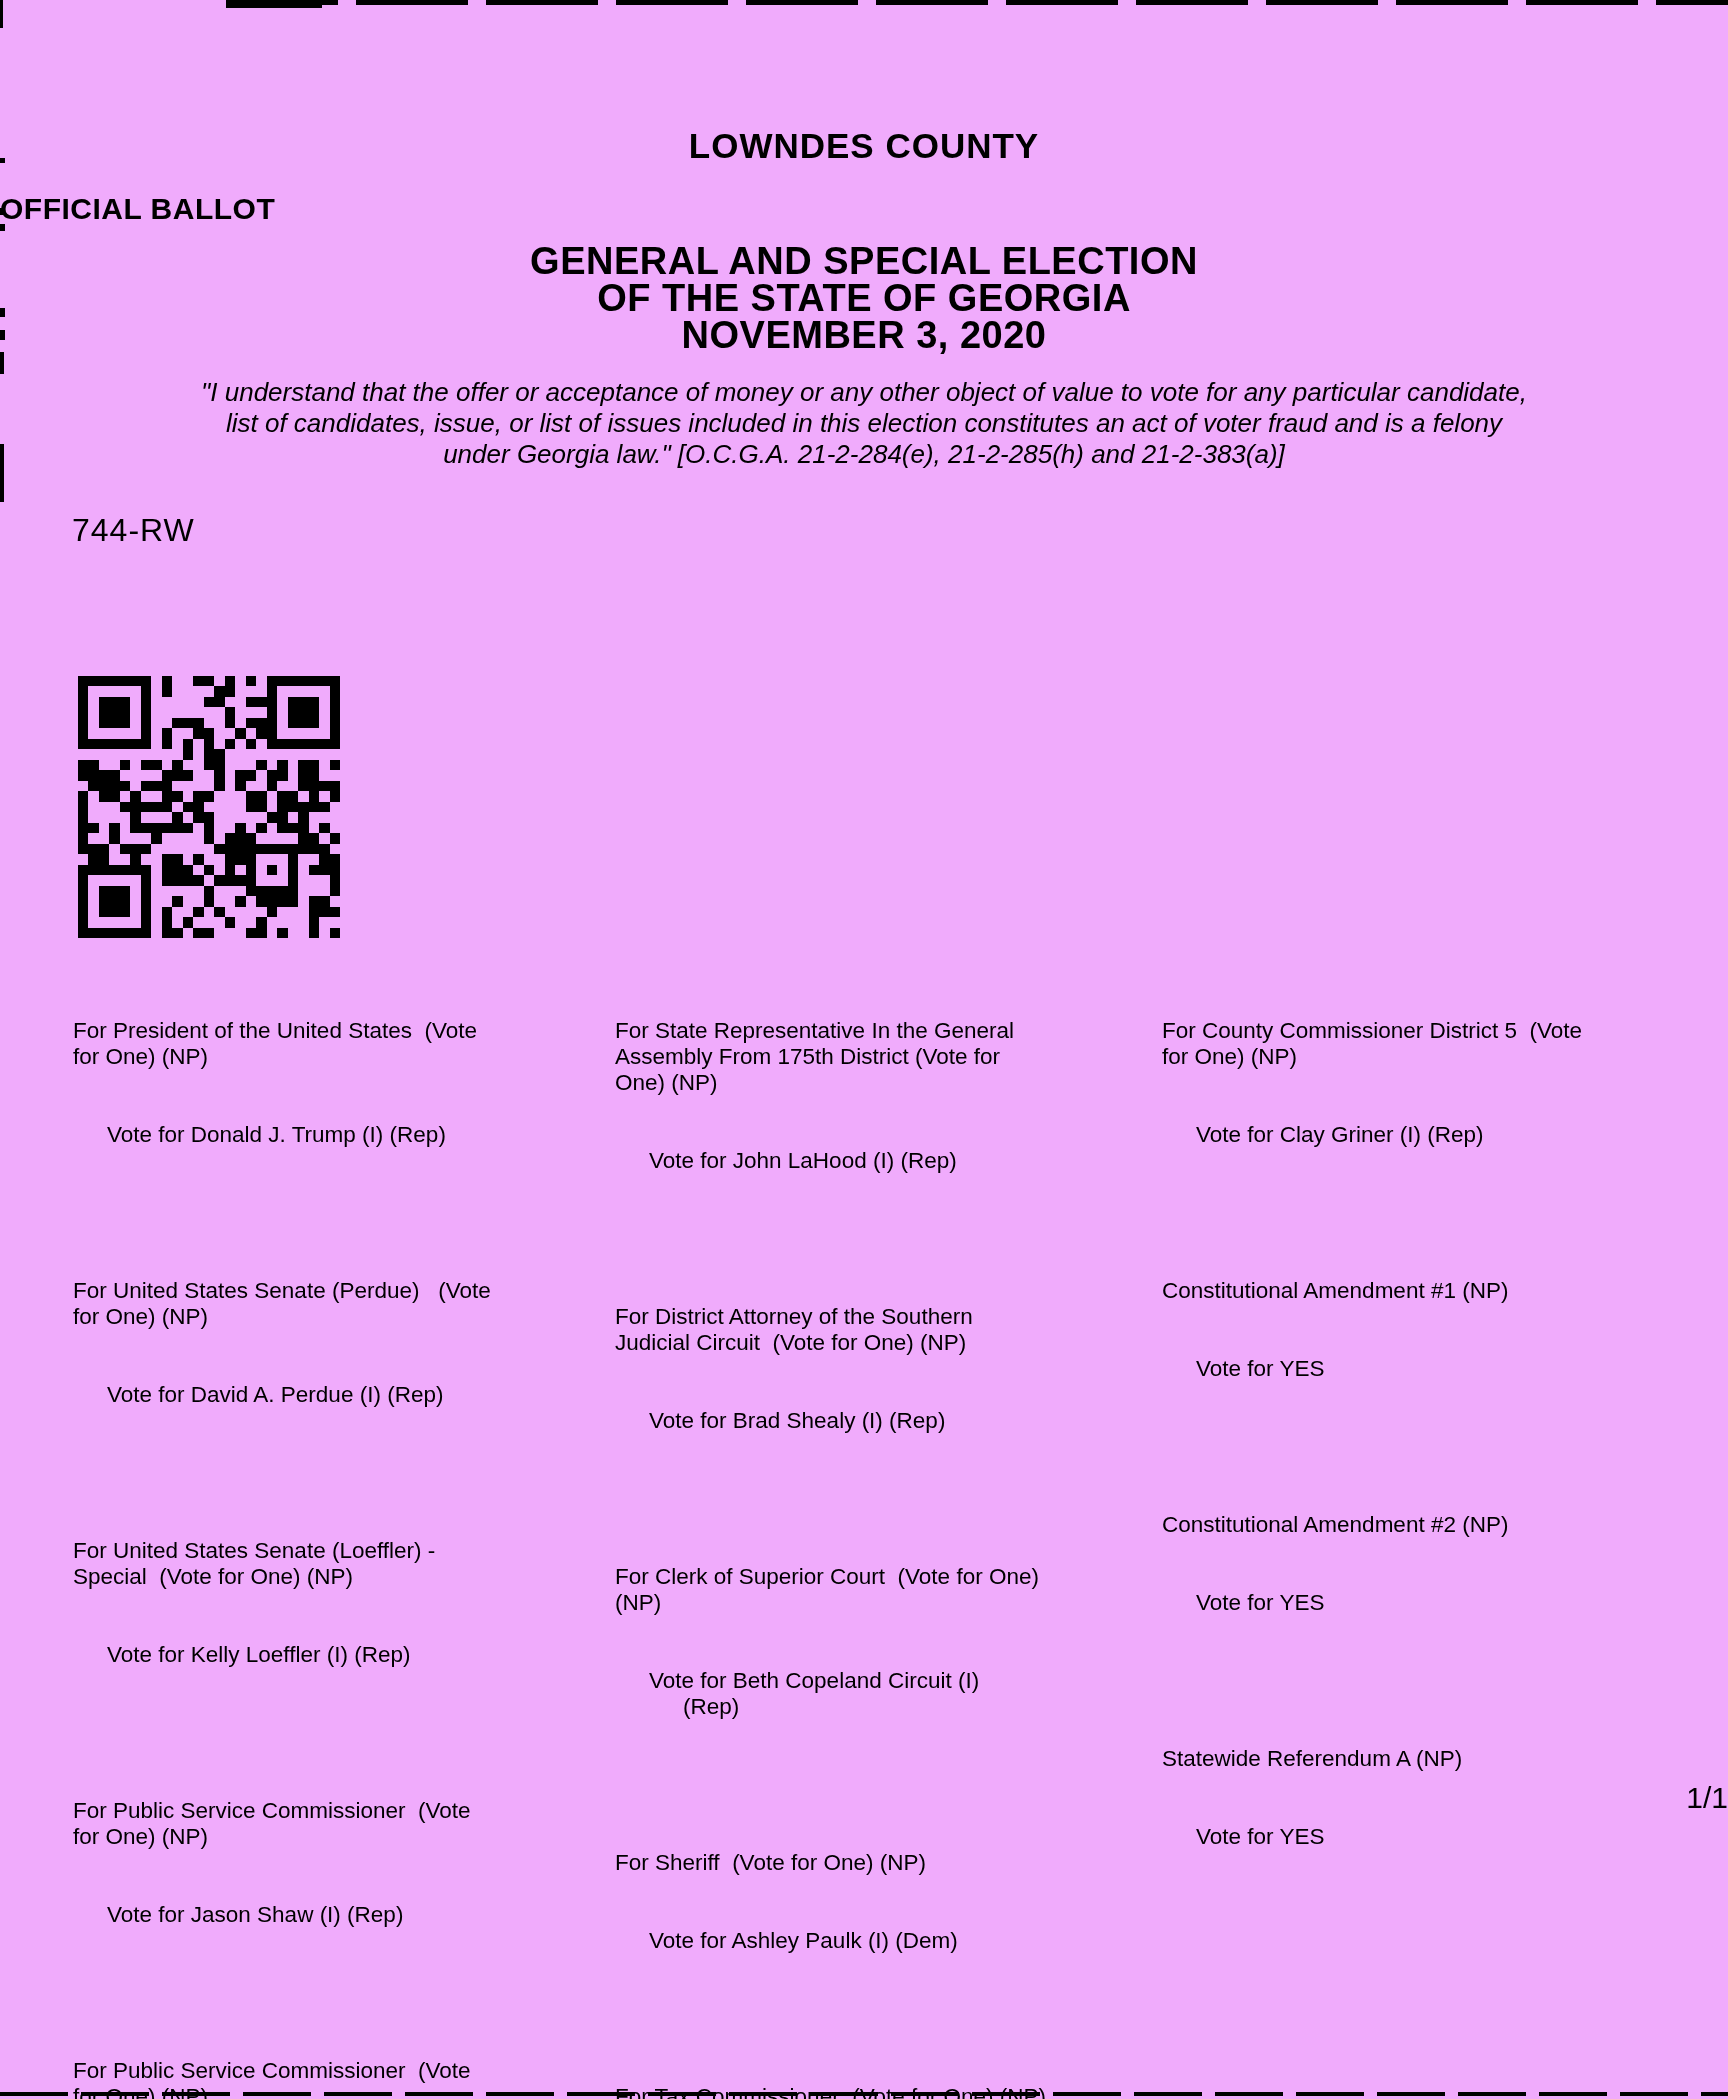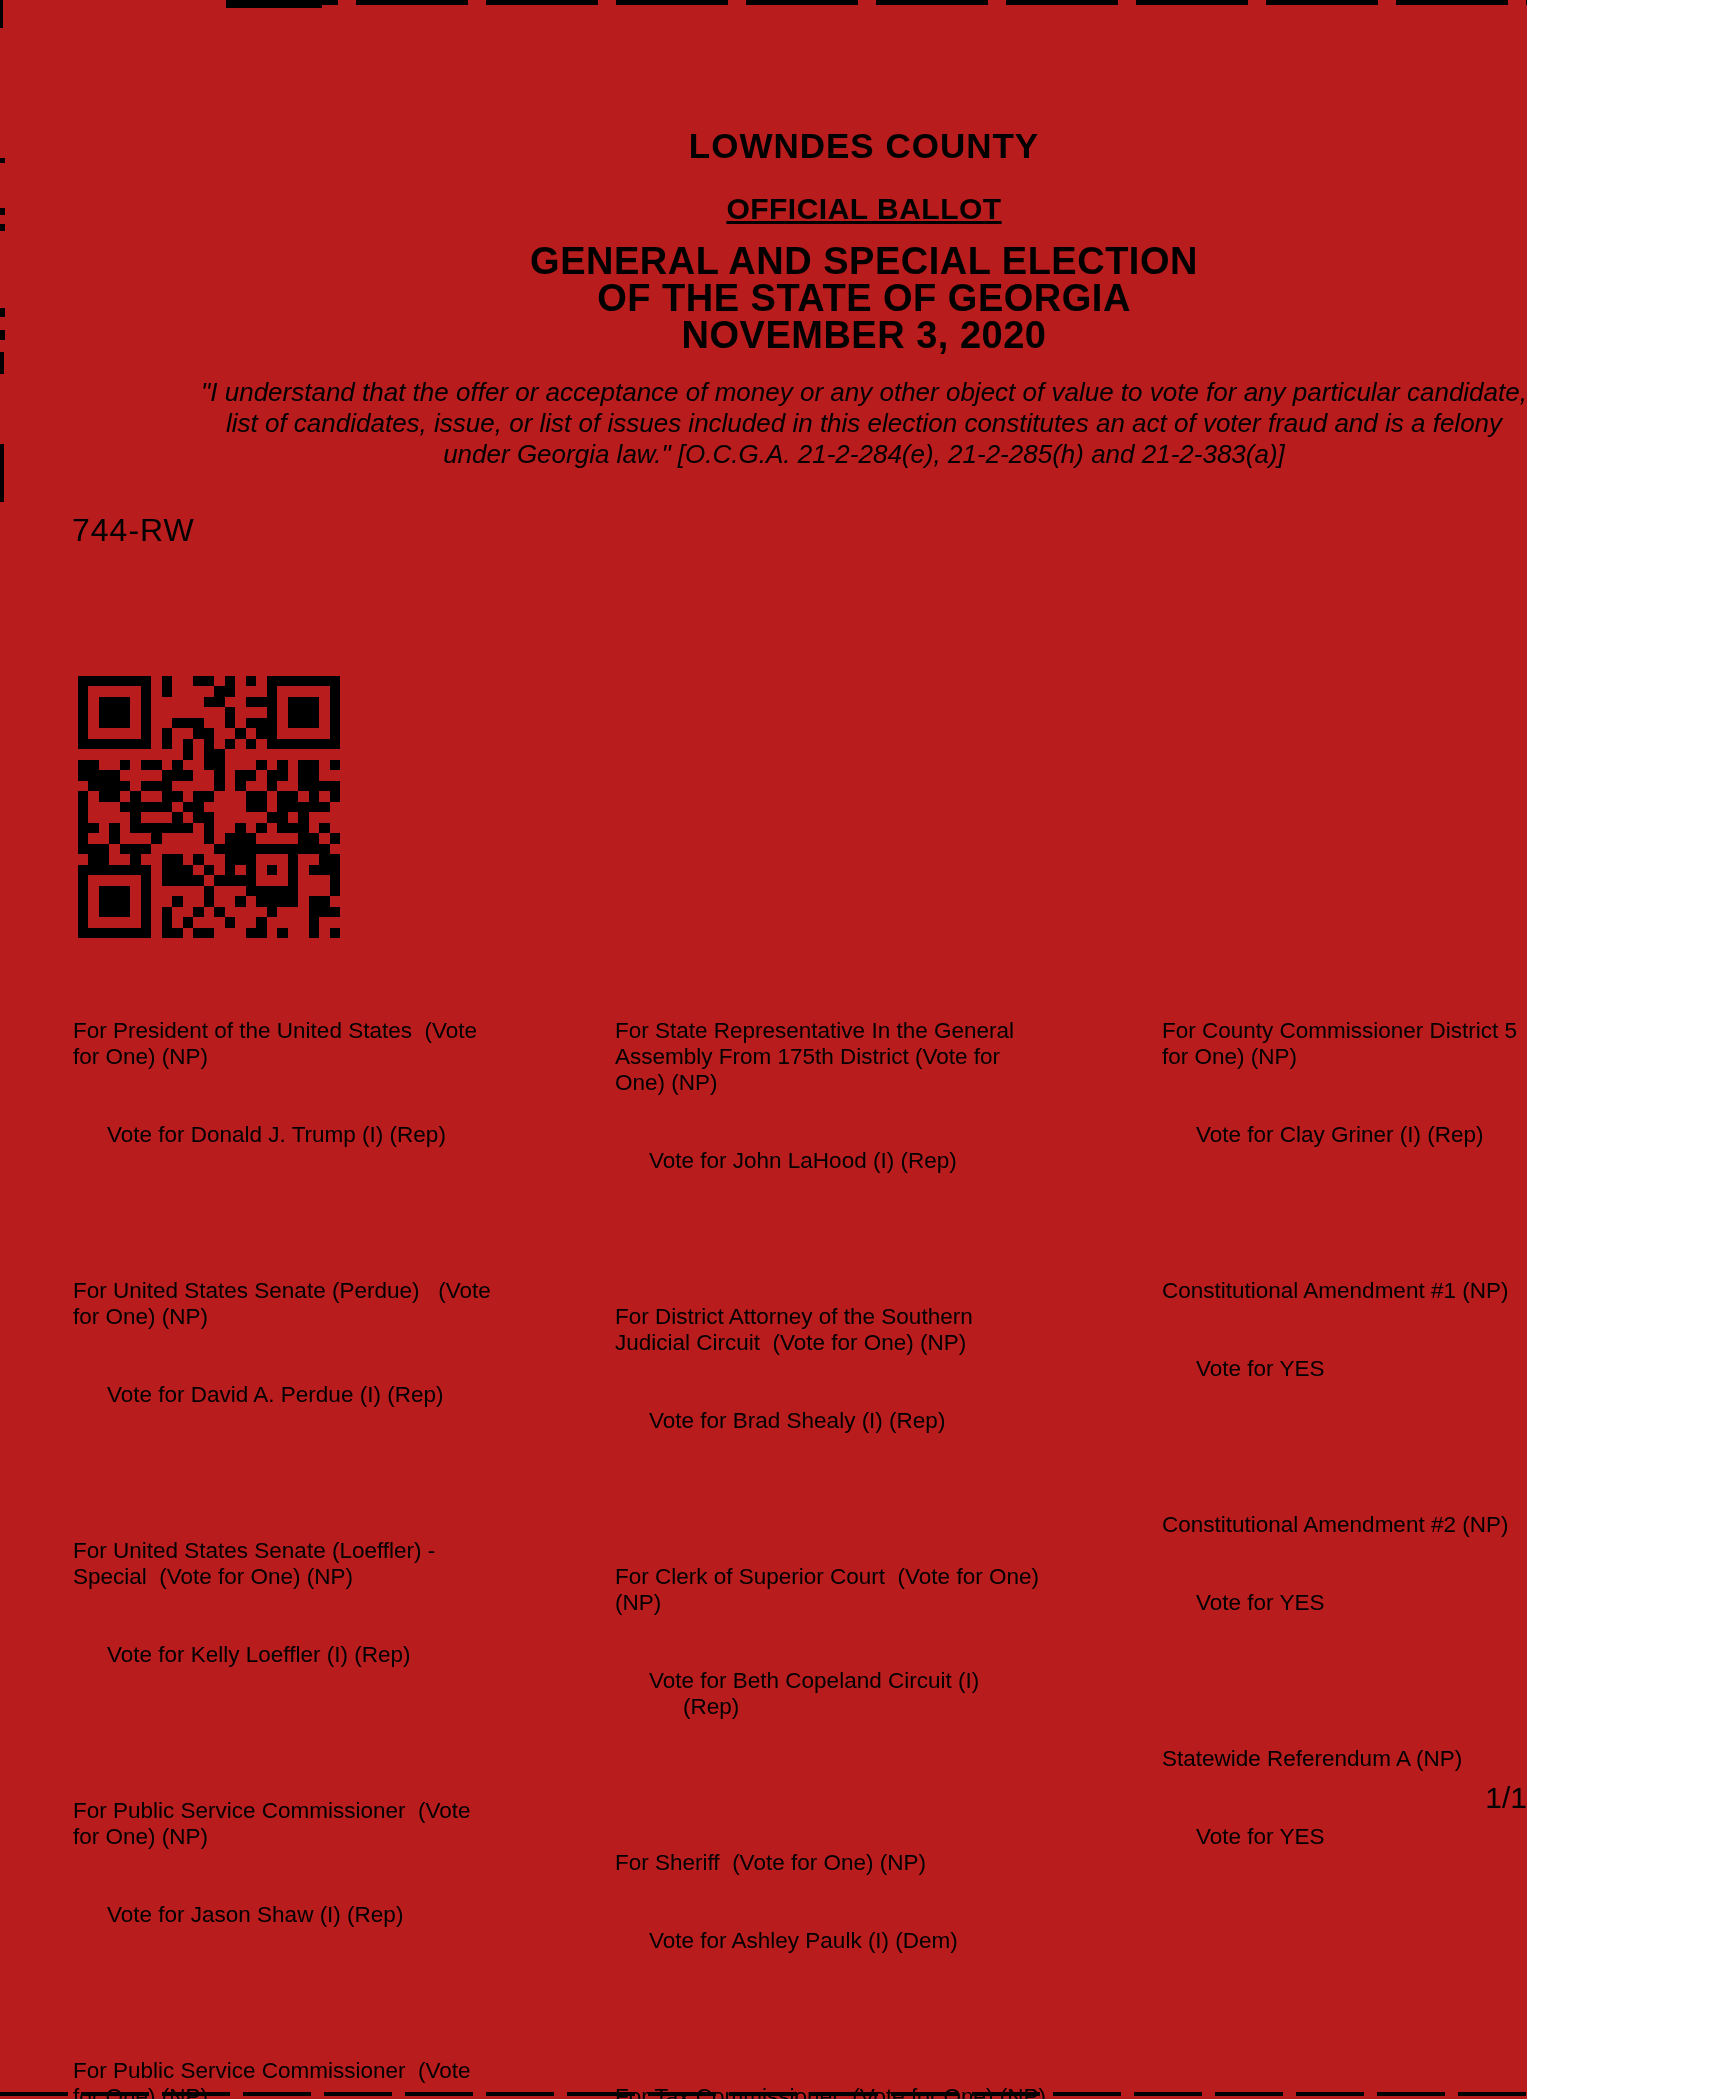"LOWNDES COUNTY" .page { background: #b91c1c -> #f0abfc; width: 1527px -> 1728px }
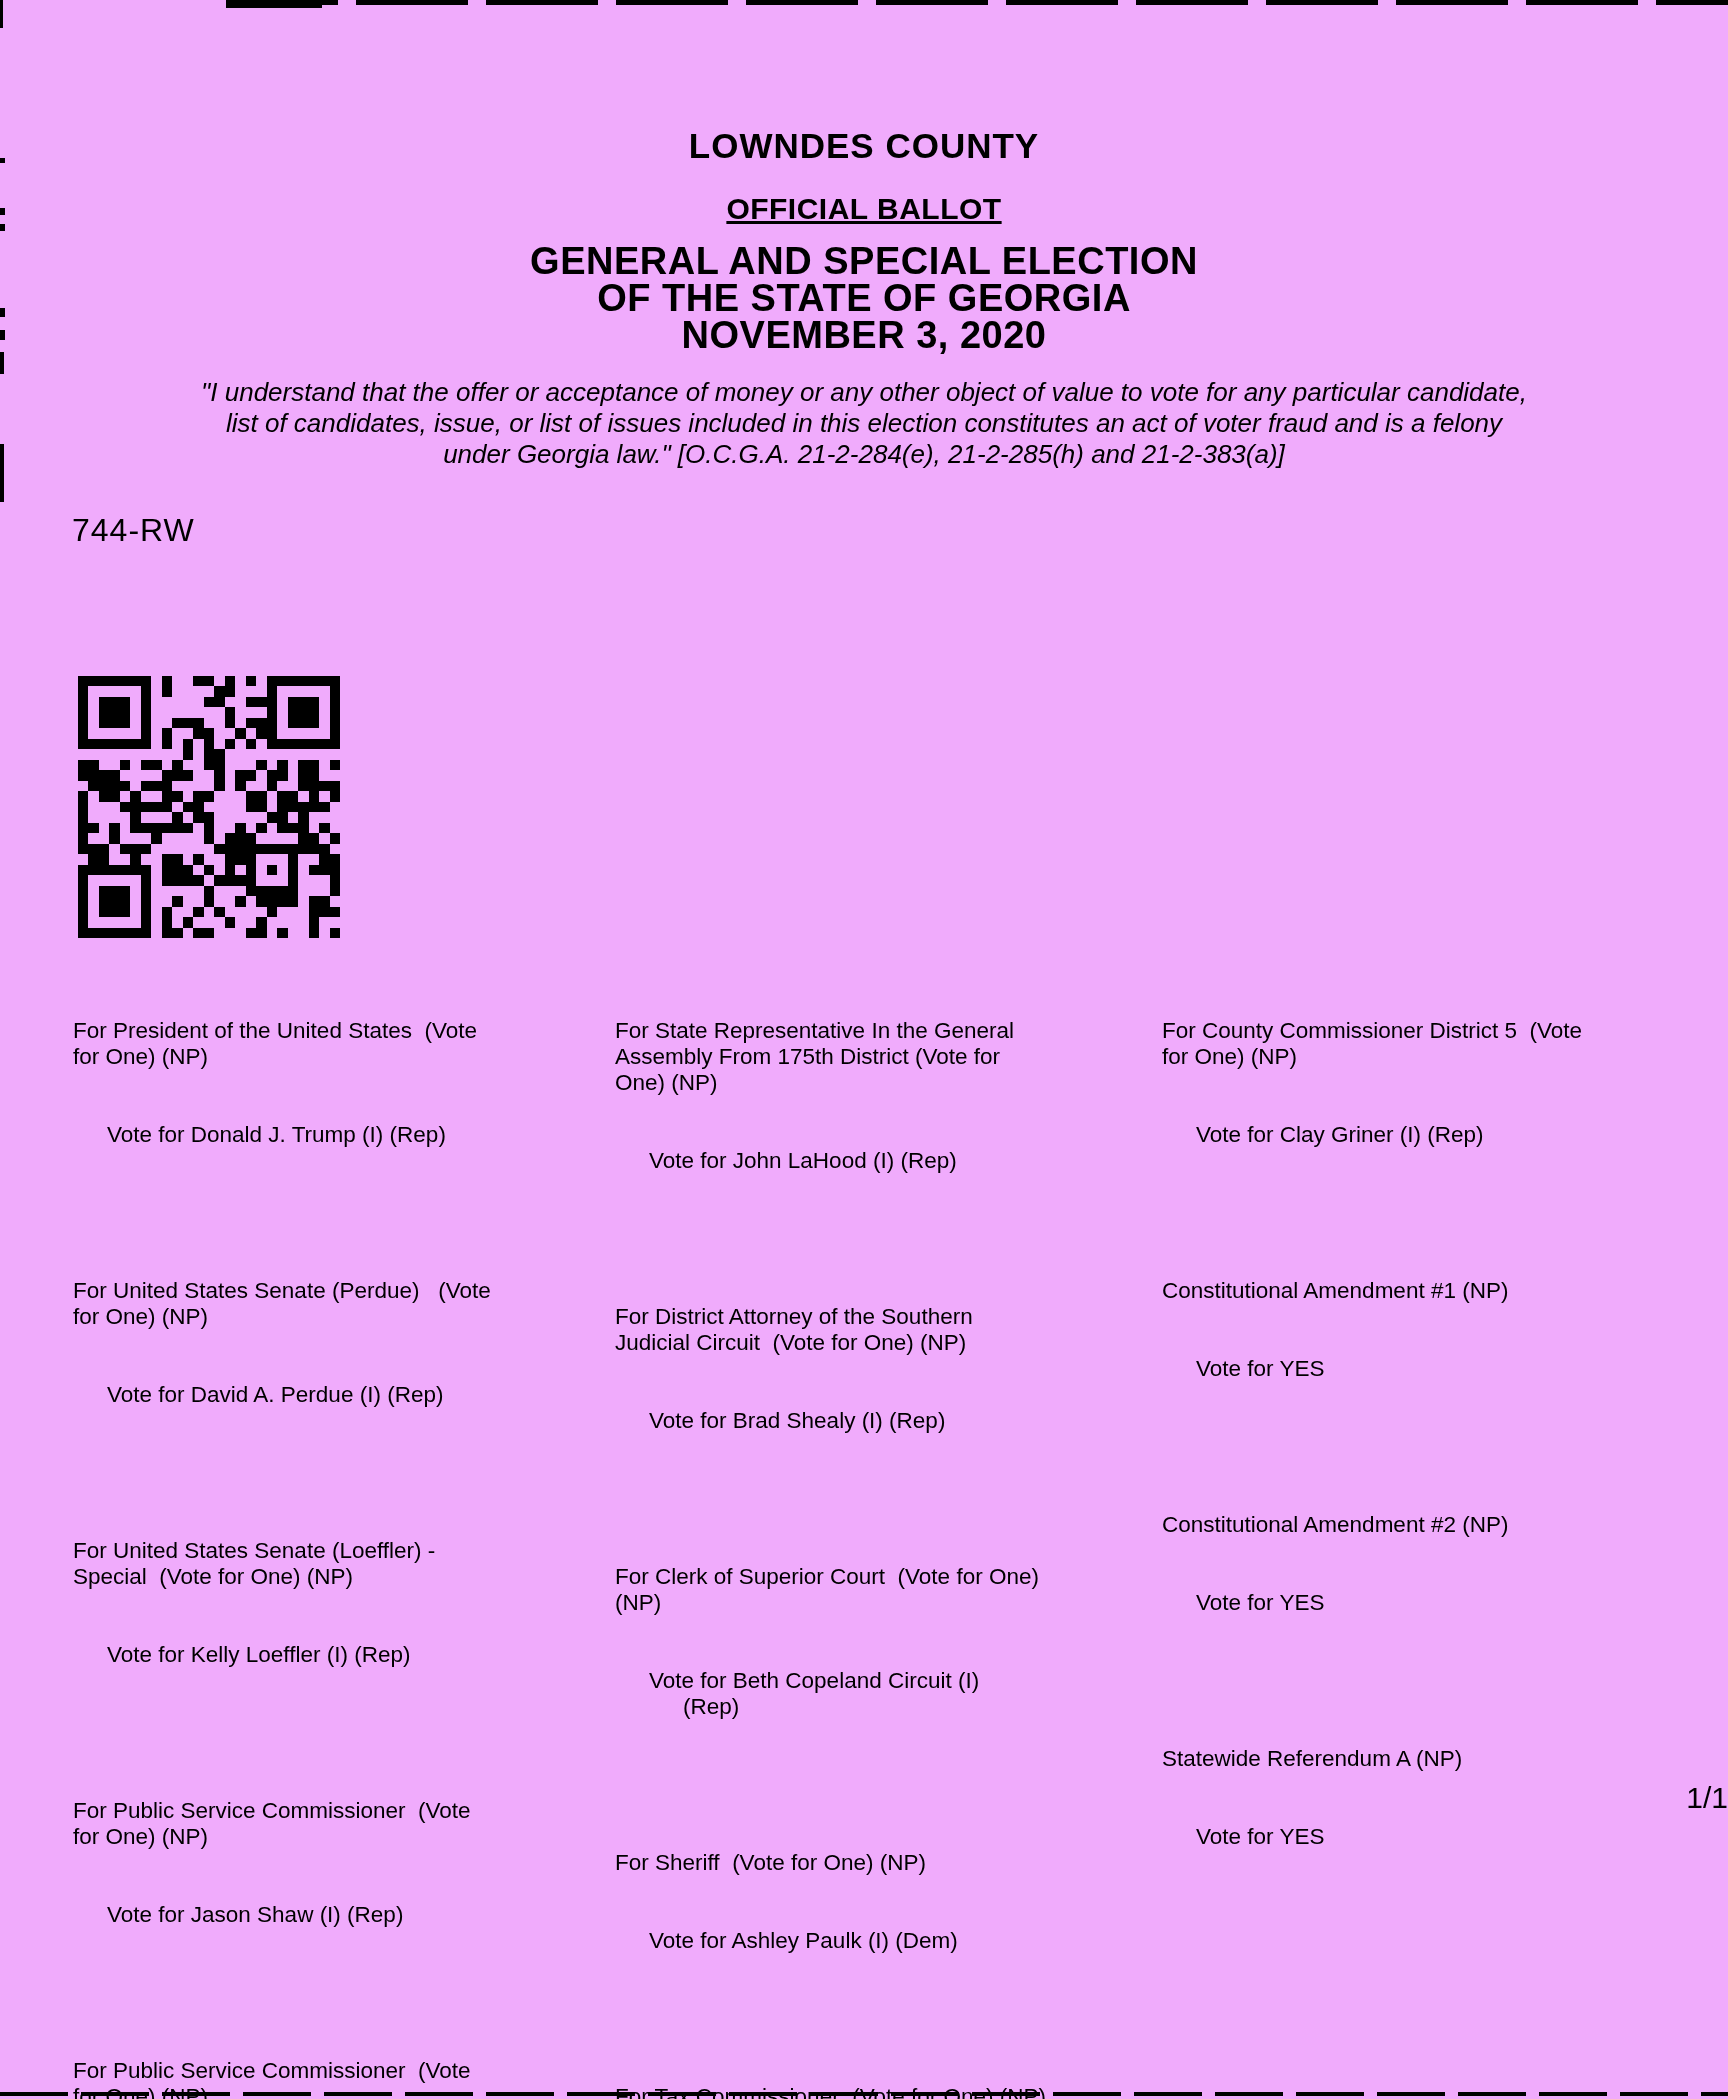"OFFICIAL BALLOT" .header-ballot { text-align: center -> left; text-decoration: underline -> none }
